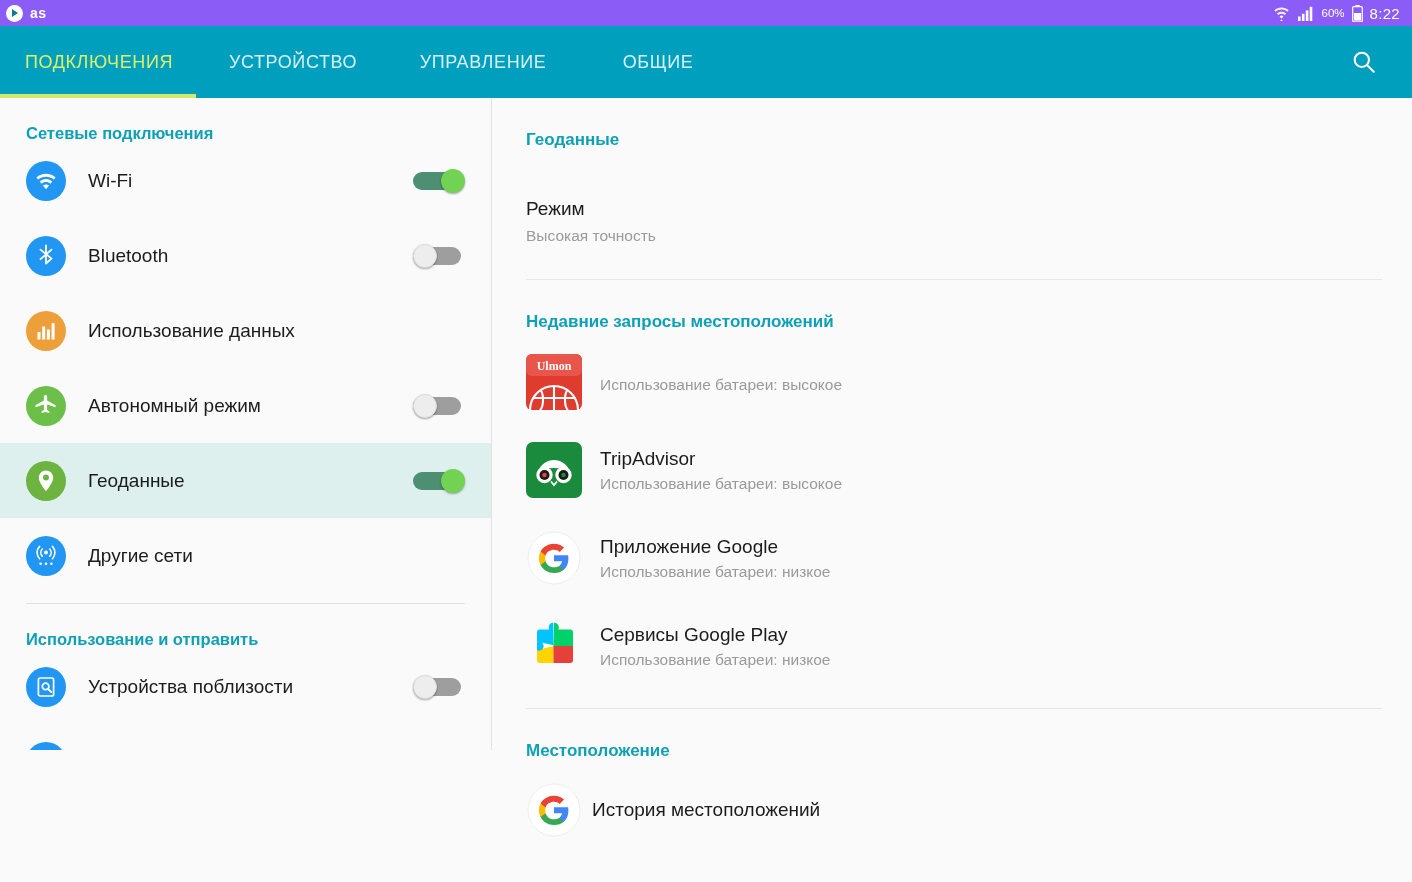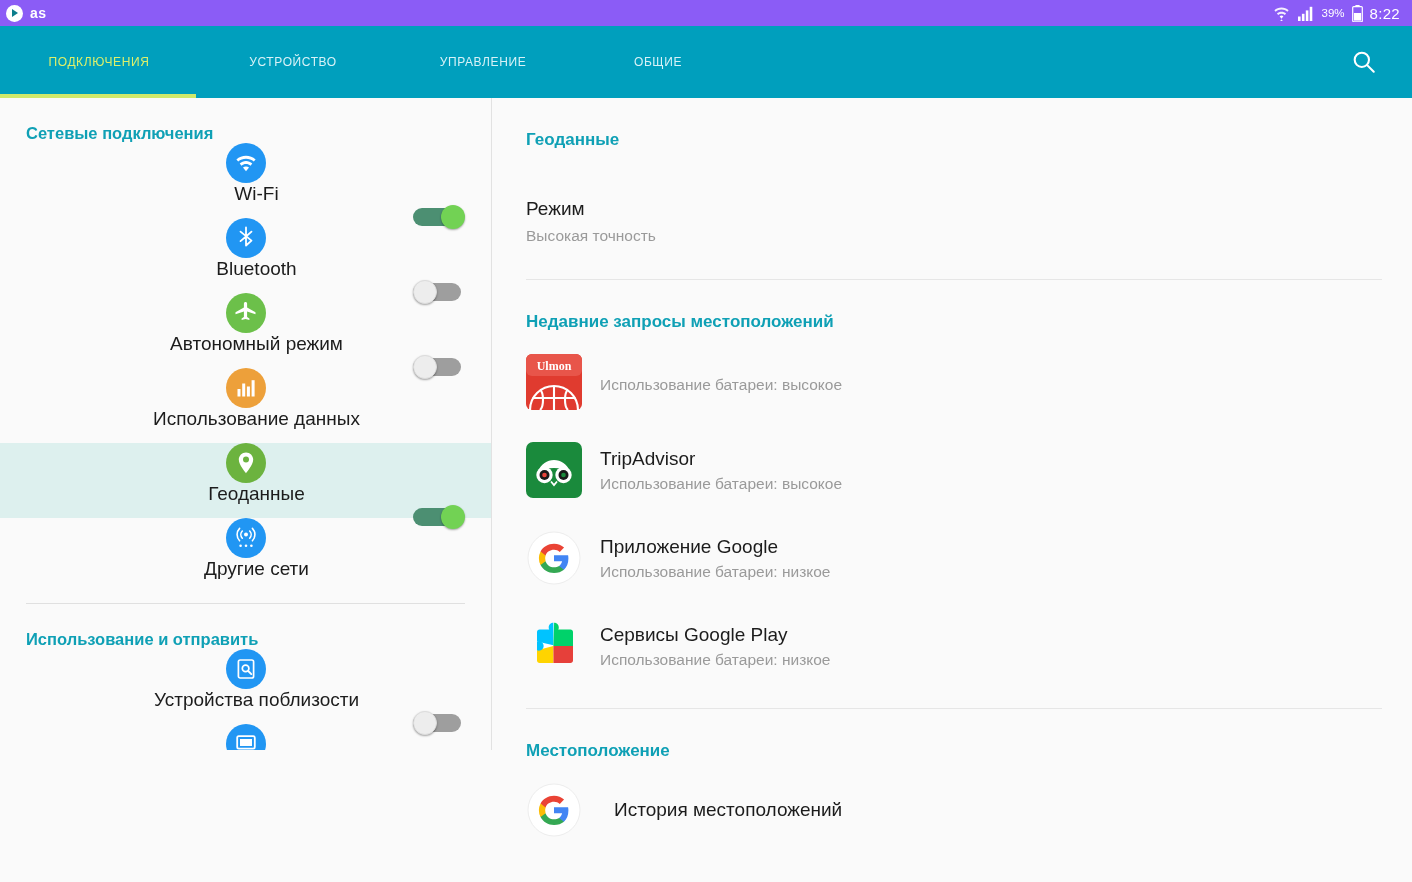"39%" span { text: 39% -> 60% }
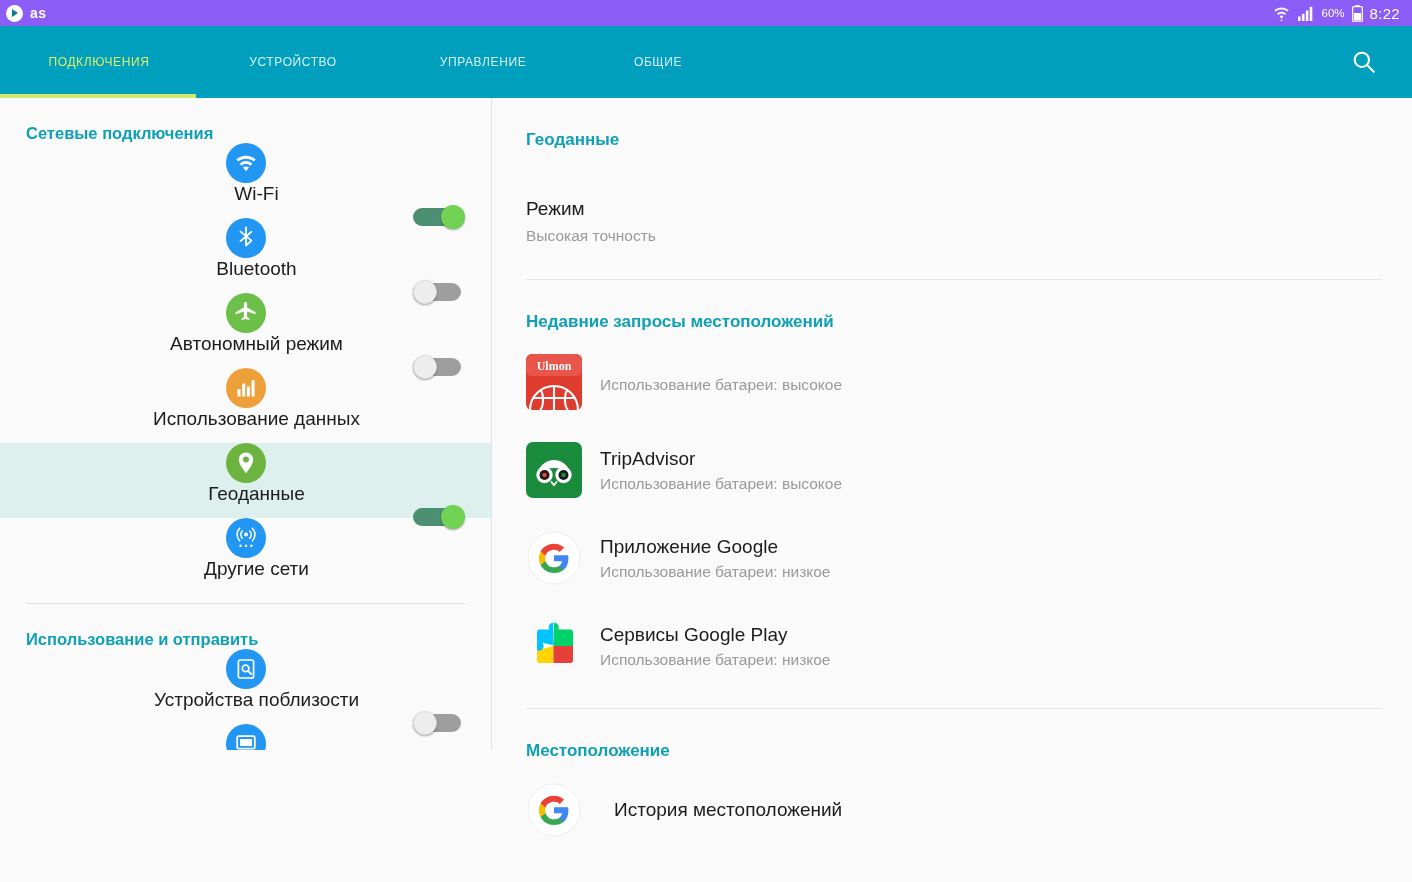"ПОДКЛЮЧЕНИЯ" .tab { font-size: 12px -> 18px }
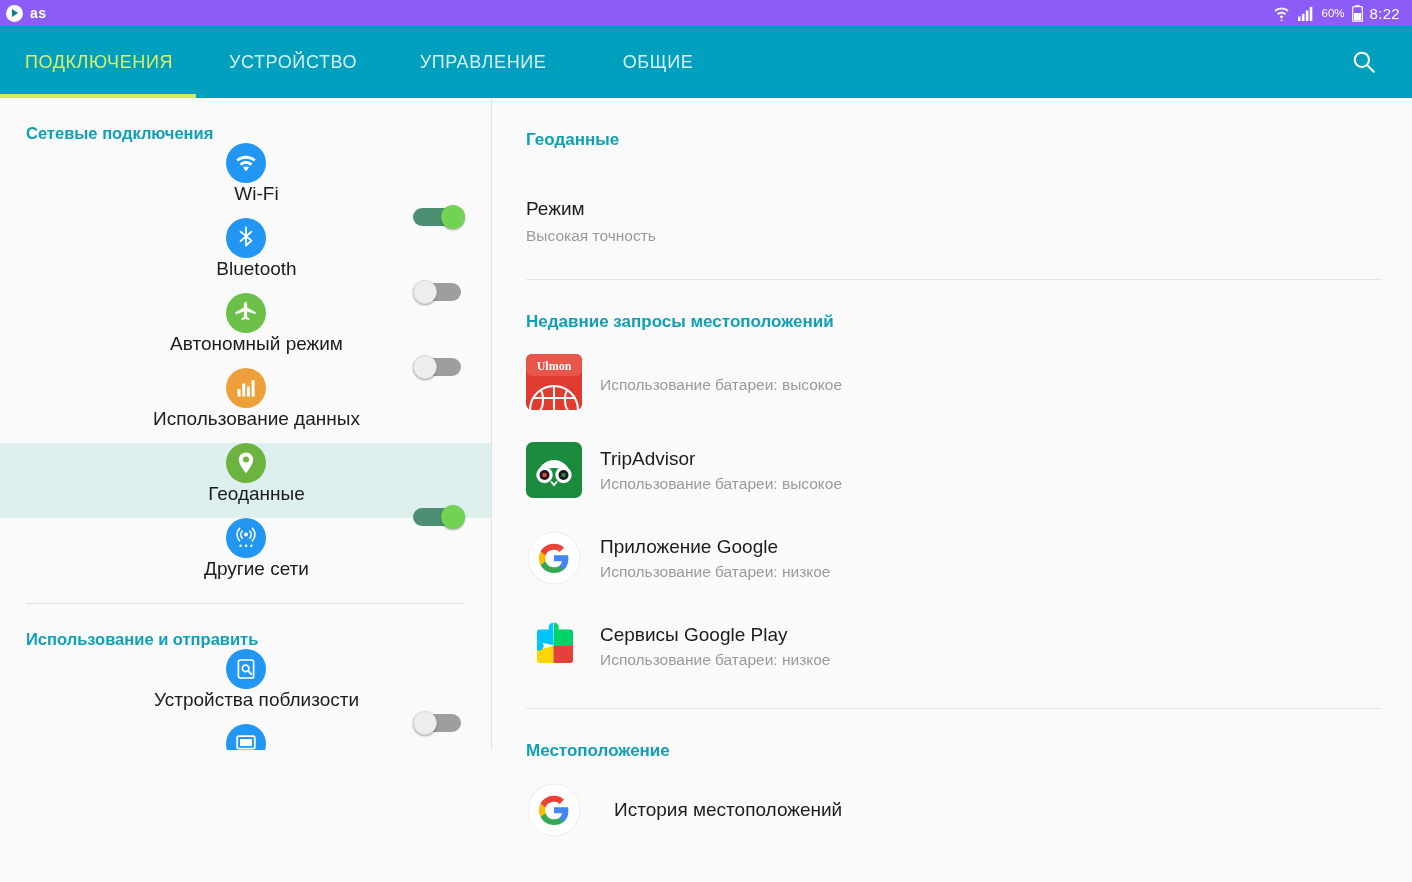"Wi-Fi" .sb-row { flex-direction: column -> none }
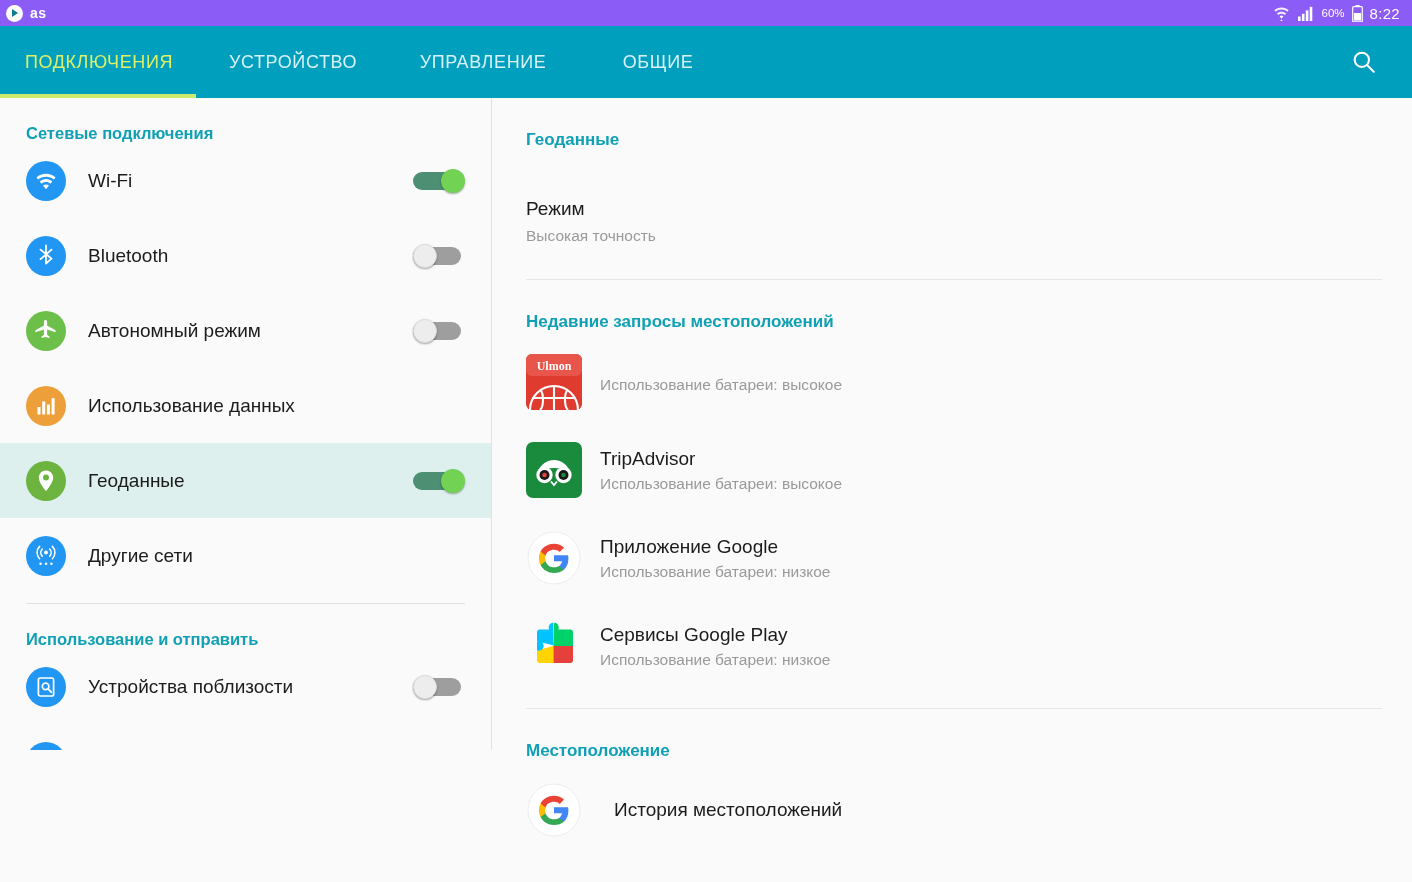"Автономный режим" div.sb-row { order: before "Использование данных" -> after "Использование данных" }
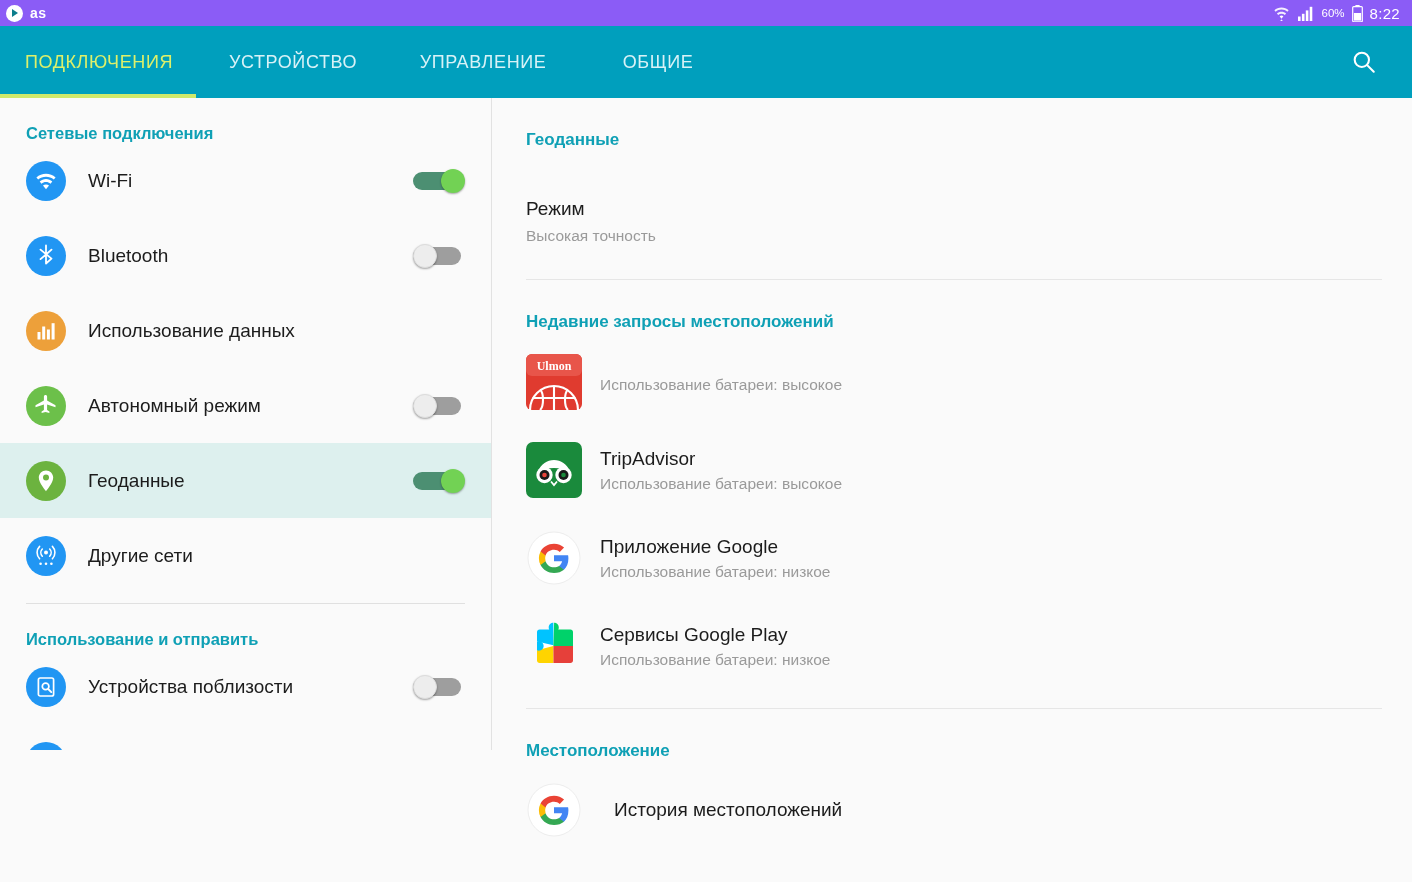"История местоположений" .m-loc-label { margin-left: 32px -> 10px }
